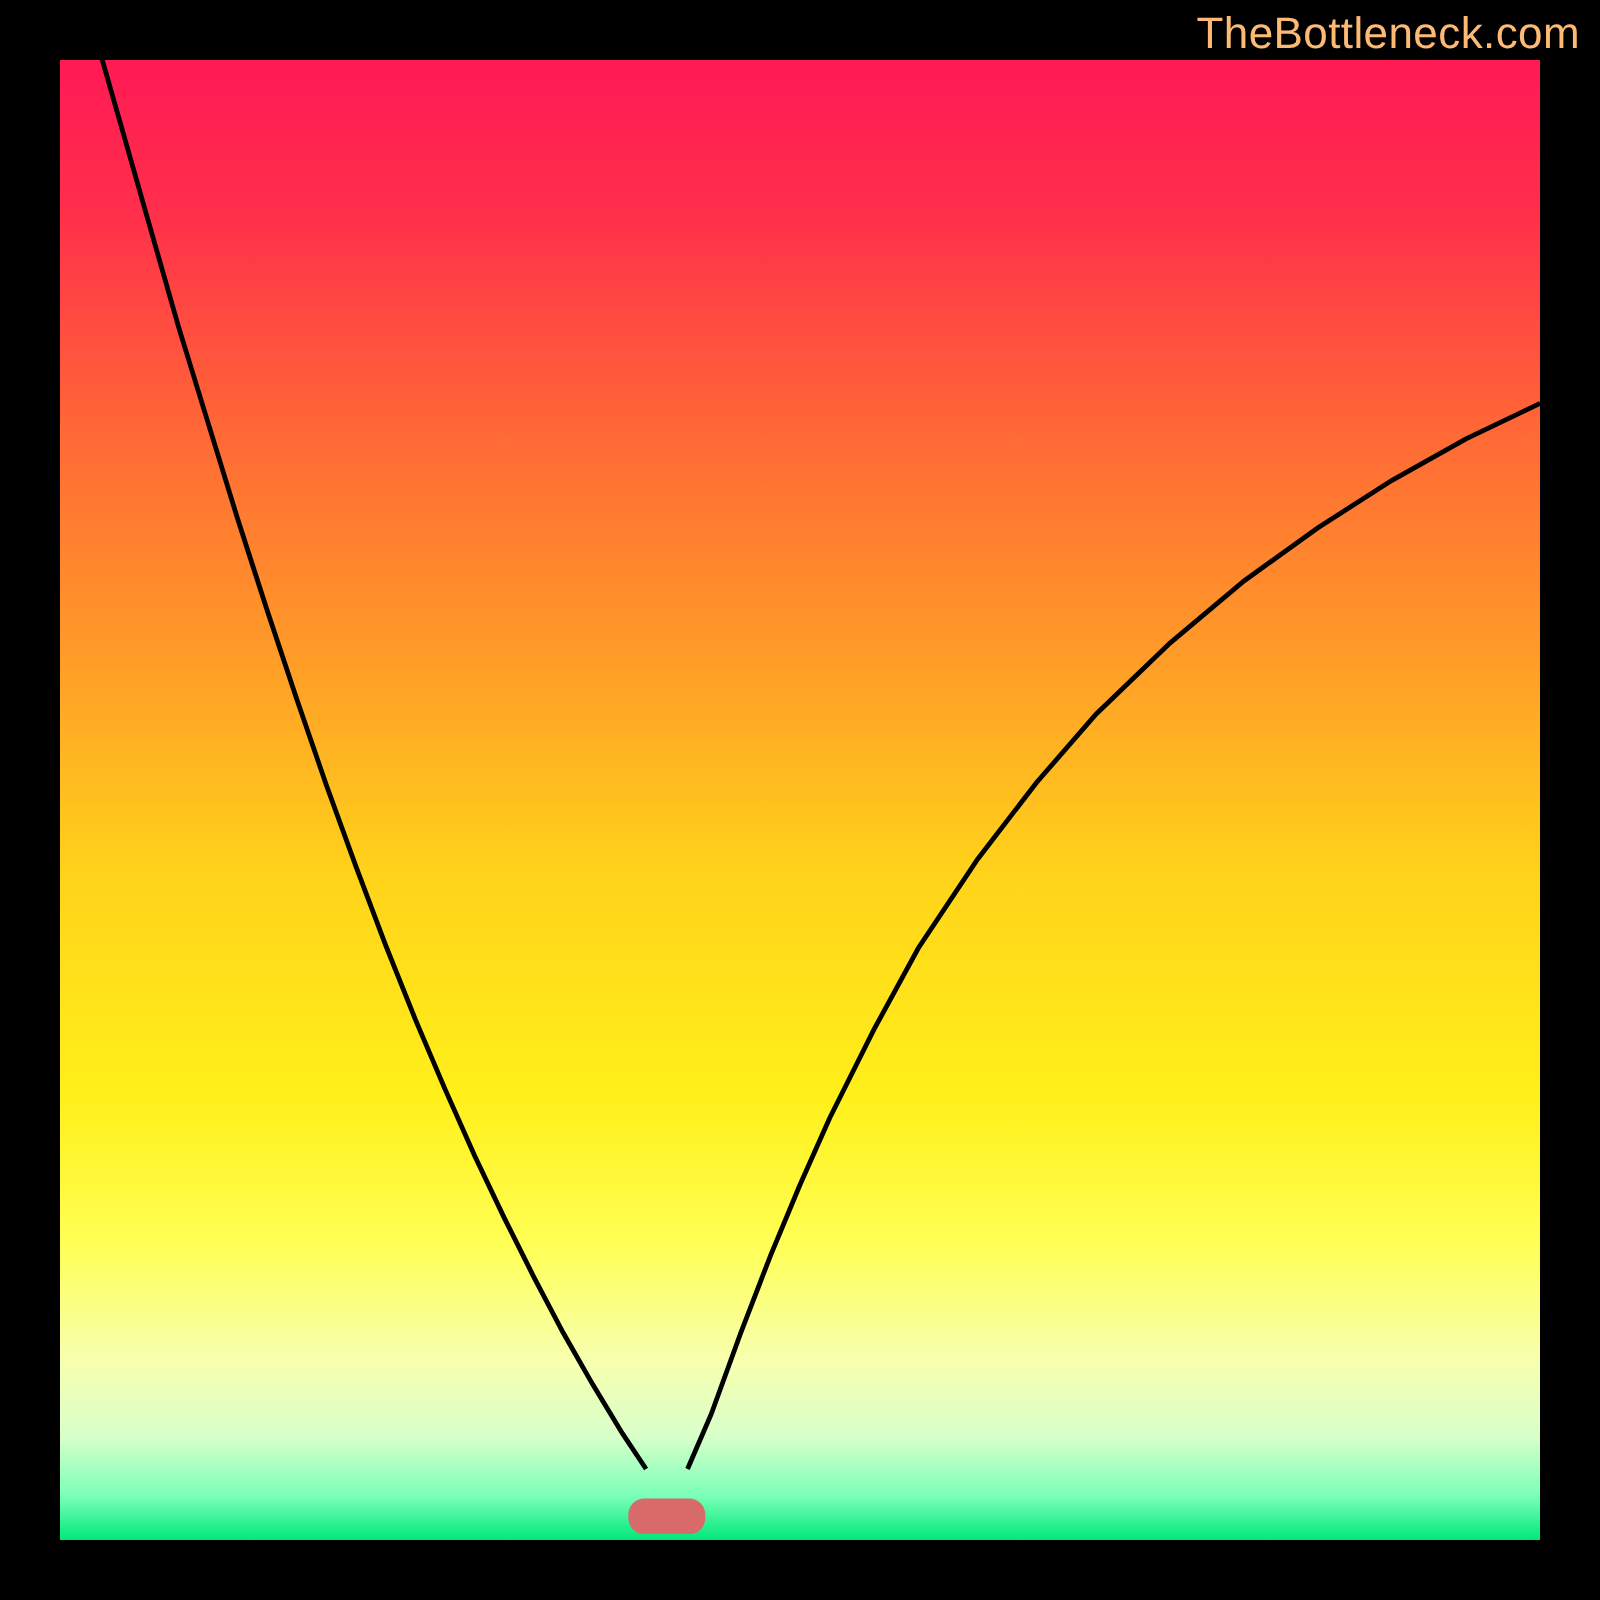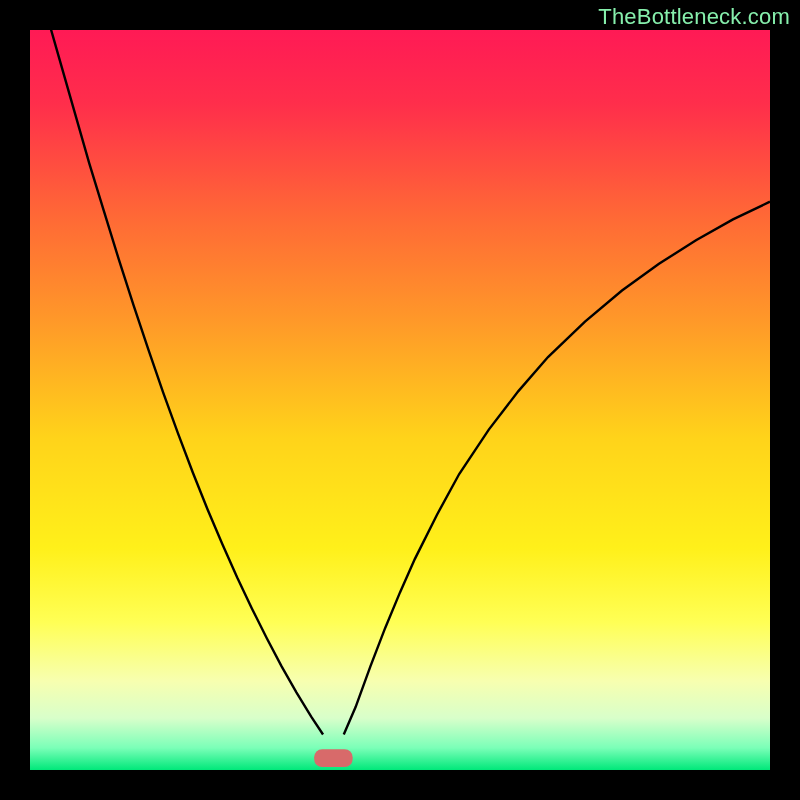"TheBottleneck.com" .watermark { color: #86efac -> #fdba74 }
